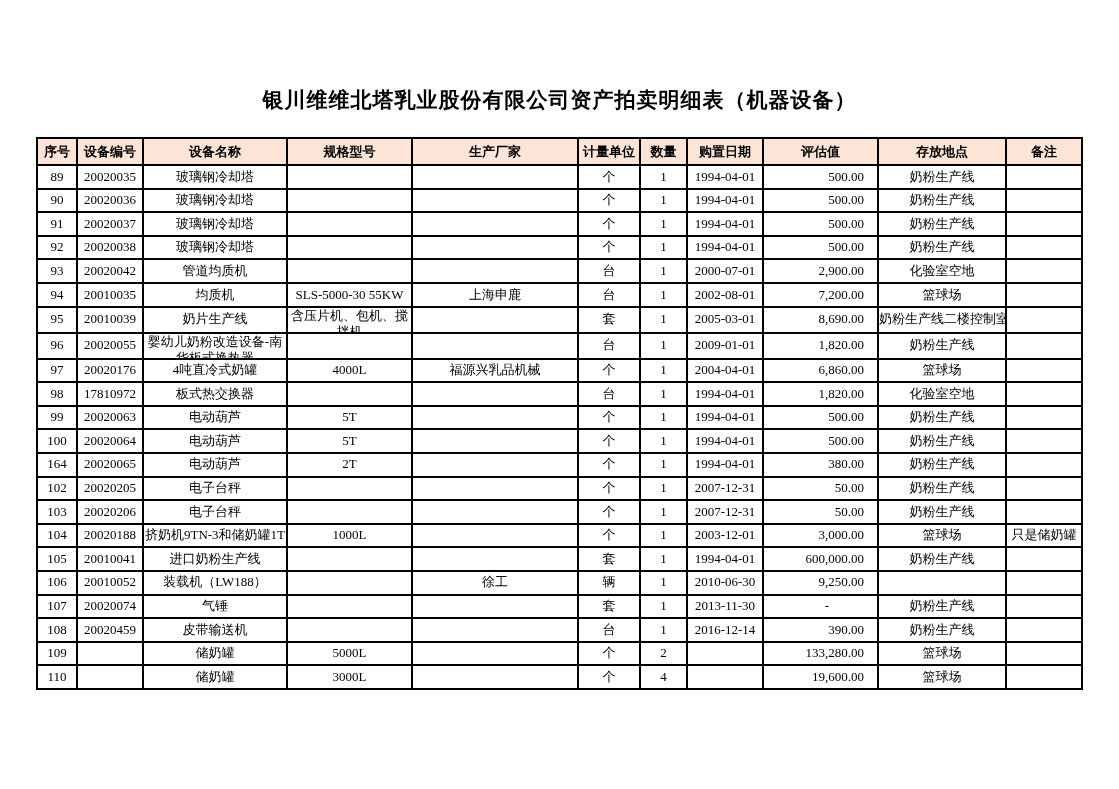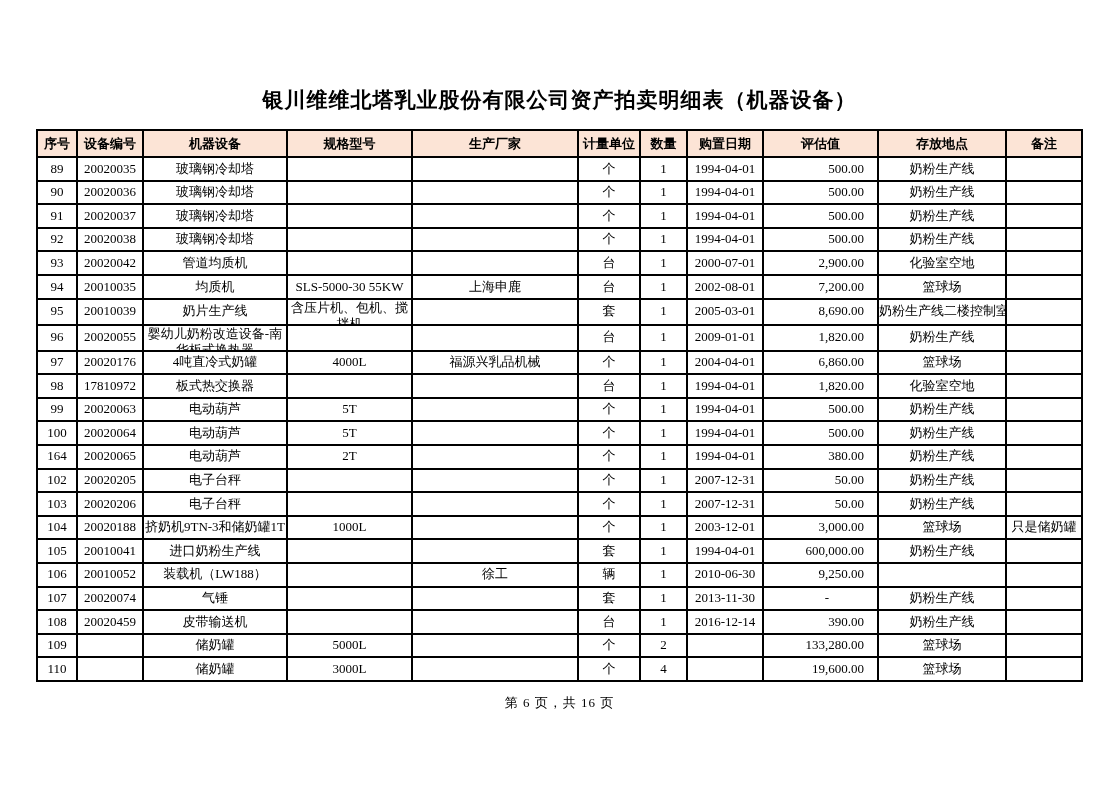"序号" table.asset-table { margin: 4px auto -> 12px auto }
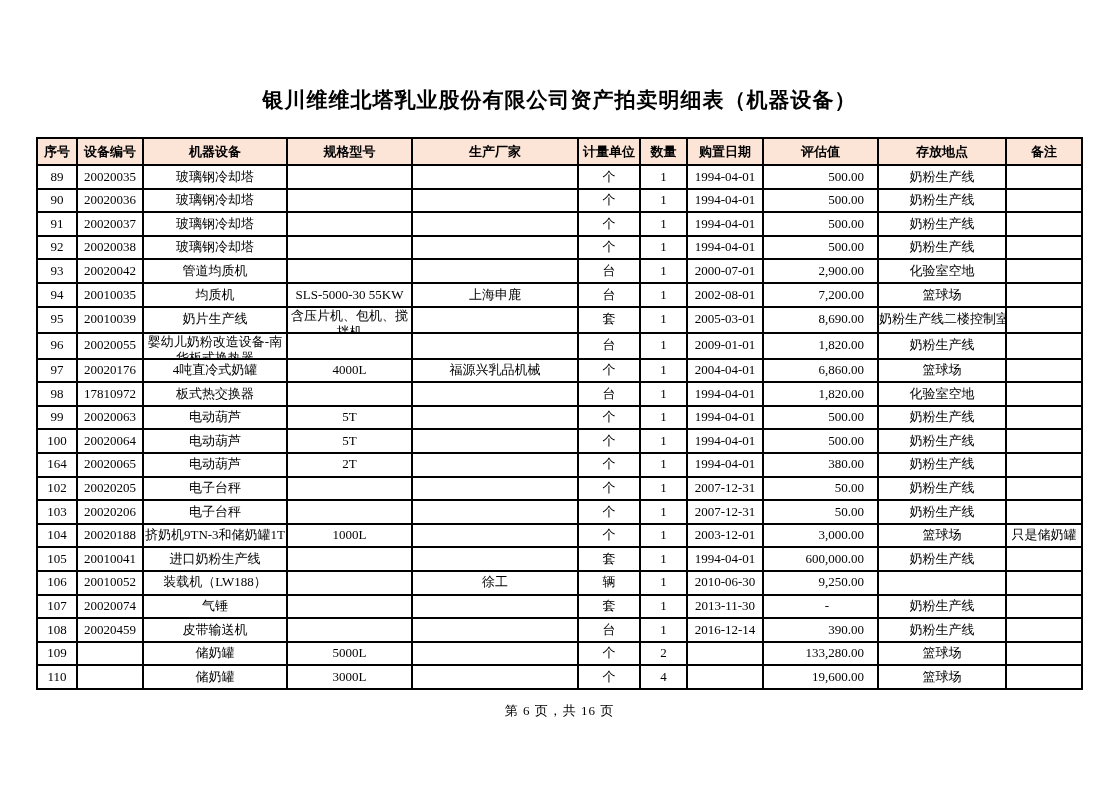"机器设备" th { text: 机器设备 -> 设备名称 }
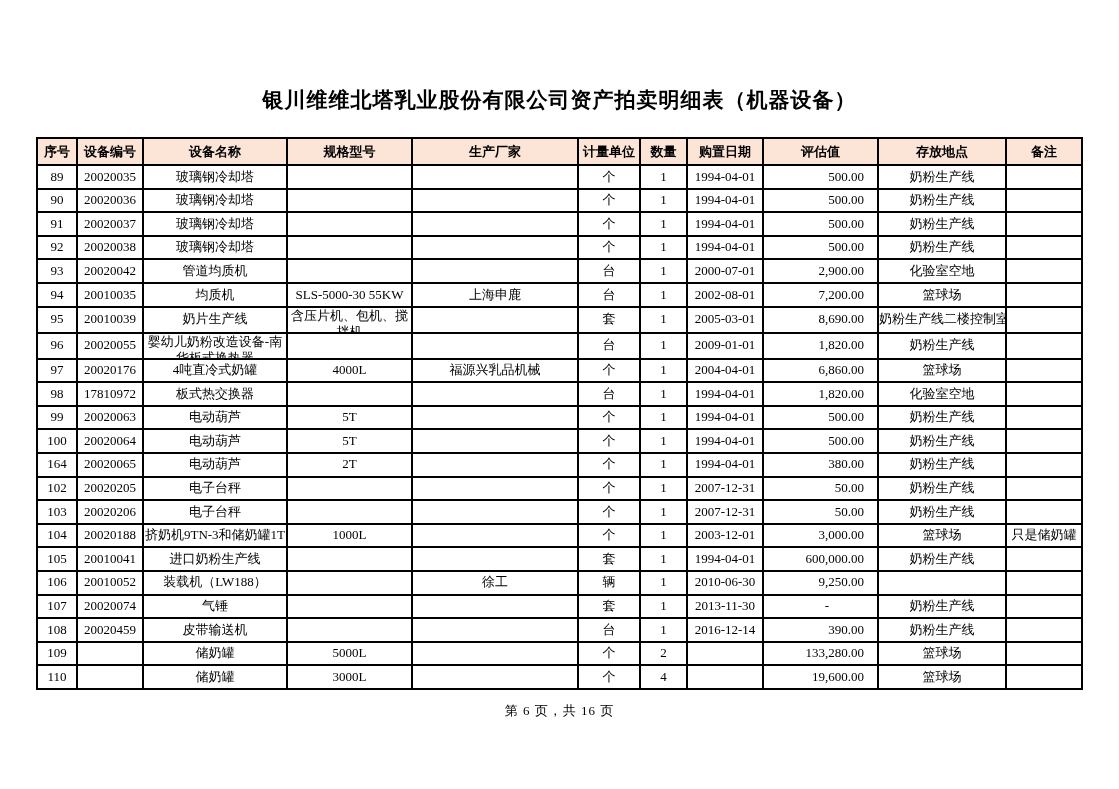"第 6 页，共 16 页" div.page-footer { html: <div>第 6 页，共 16 页</div> -> none }
